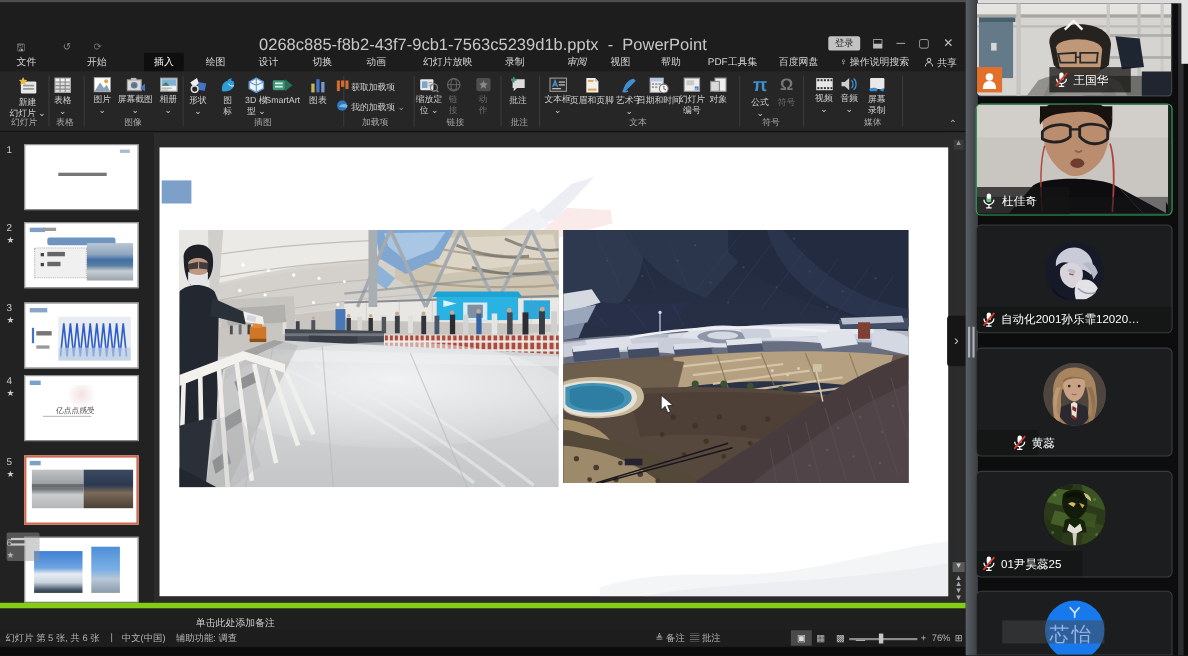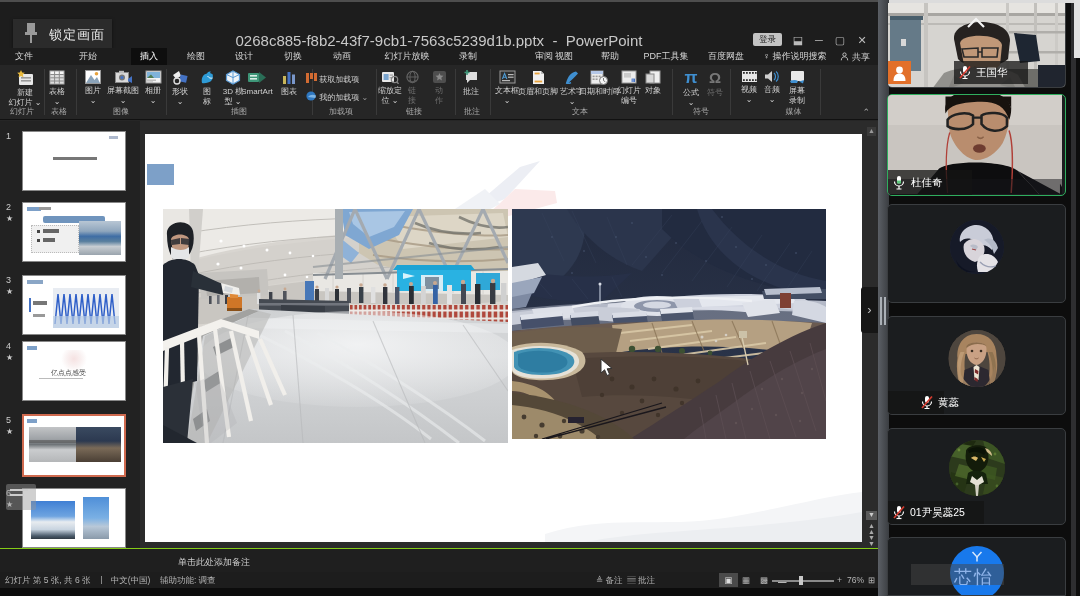"锁定画面" div { html: <div> <svg> <rect></rect> <rect></rect> <rect></rect> </svg> <div>锁定画面</div> </div> -> none }
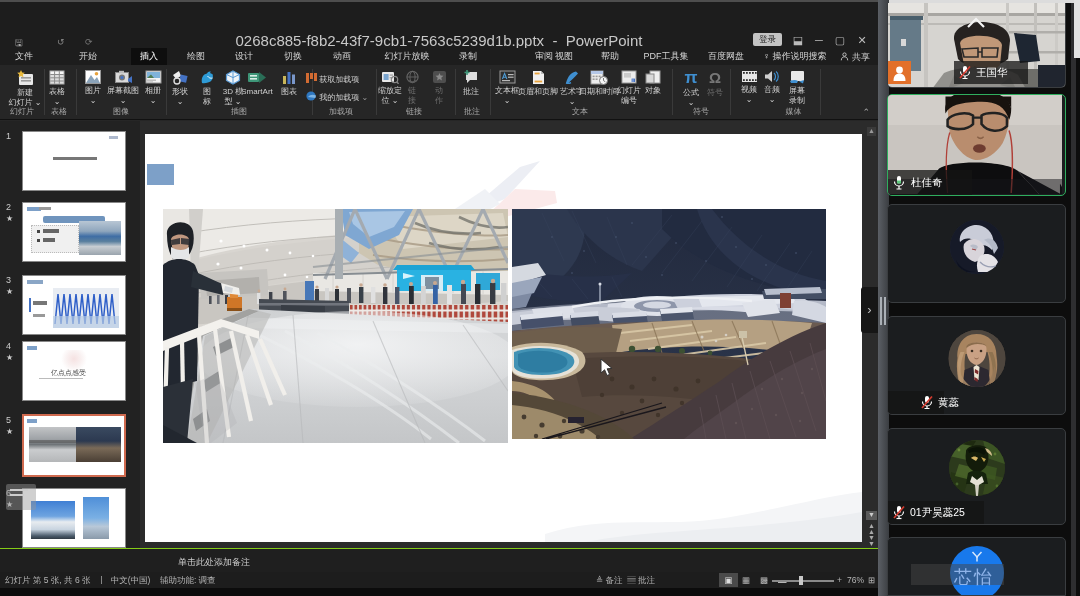"审阅" div.tab { font-style: none -> italic; left: 526px -> 506px }
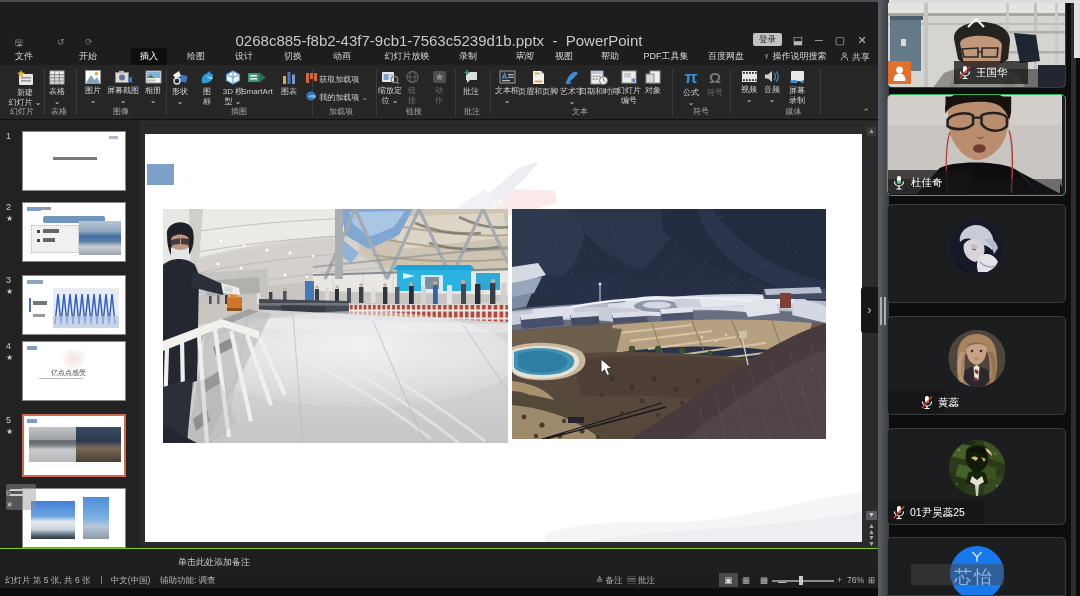"自动化2001孙乐霏12020…" div.namebar { html: none -> <div> <svg> <rect></rect> <path></path> <line></line> <line></line> <line></line> </svg> 自动化2001孙乐霏12020… </div> }
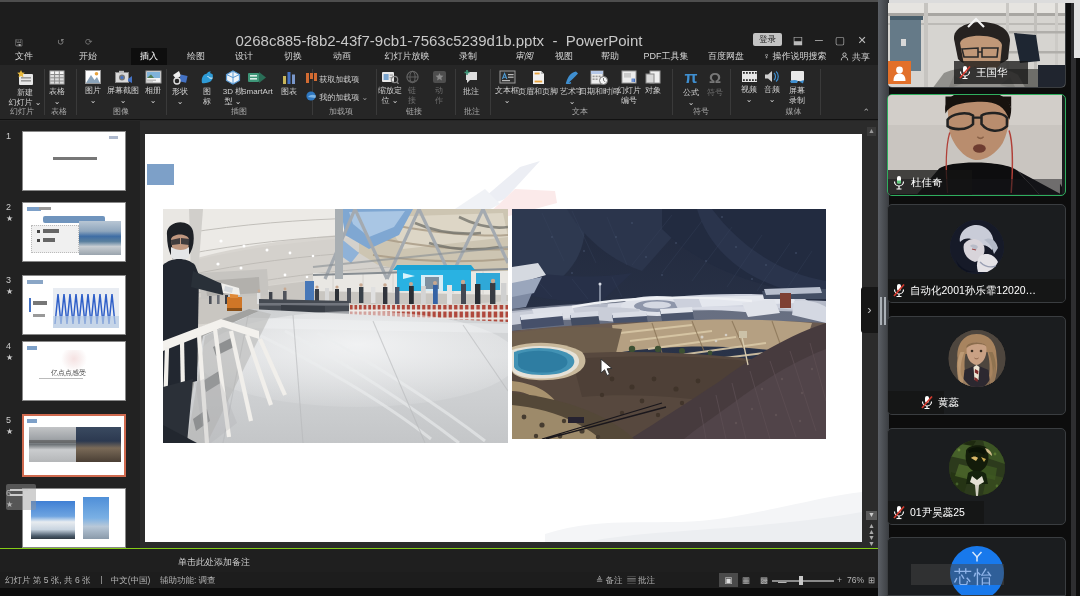"单击此处添加备注" #notes { border-top: 1px solid #84cc16 -> 5px solid #84cc16 }
